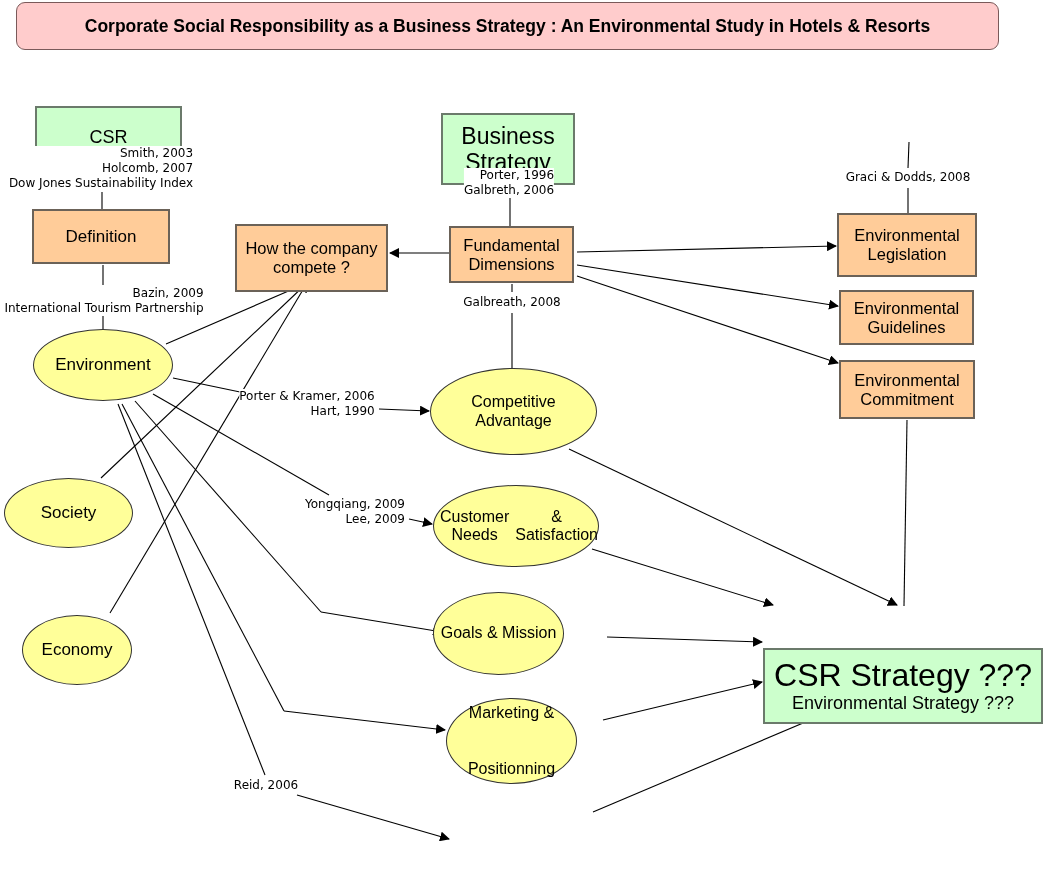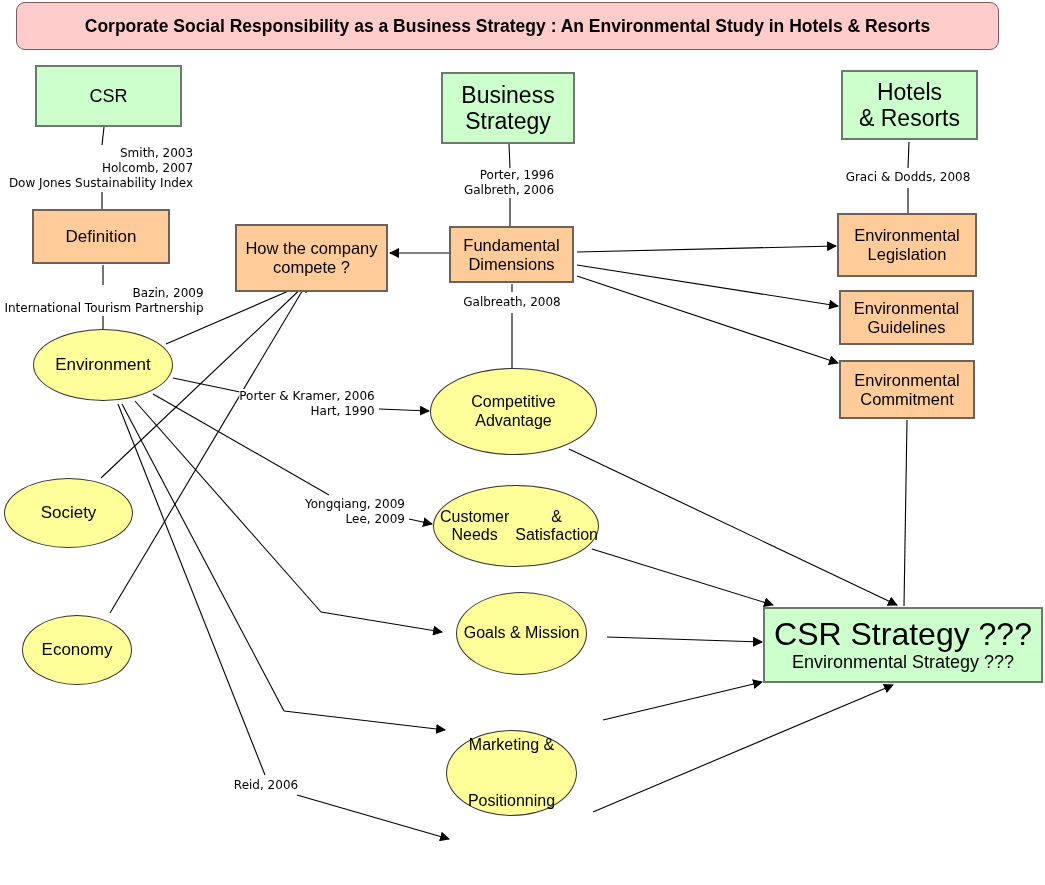"CSR" .green { margin-top: none -> 41px }
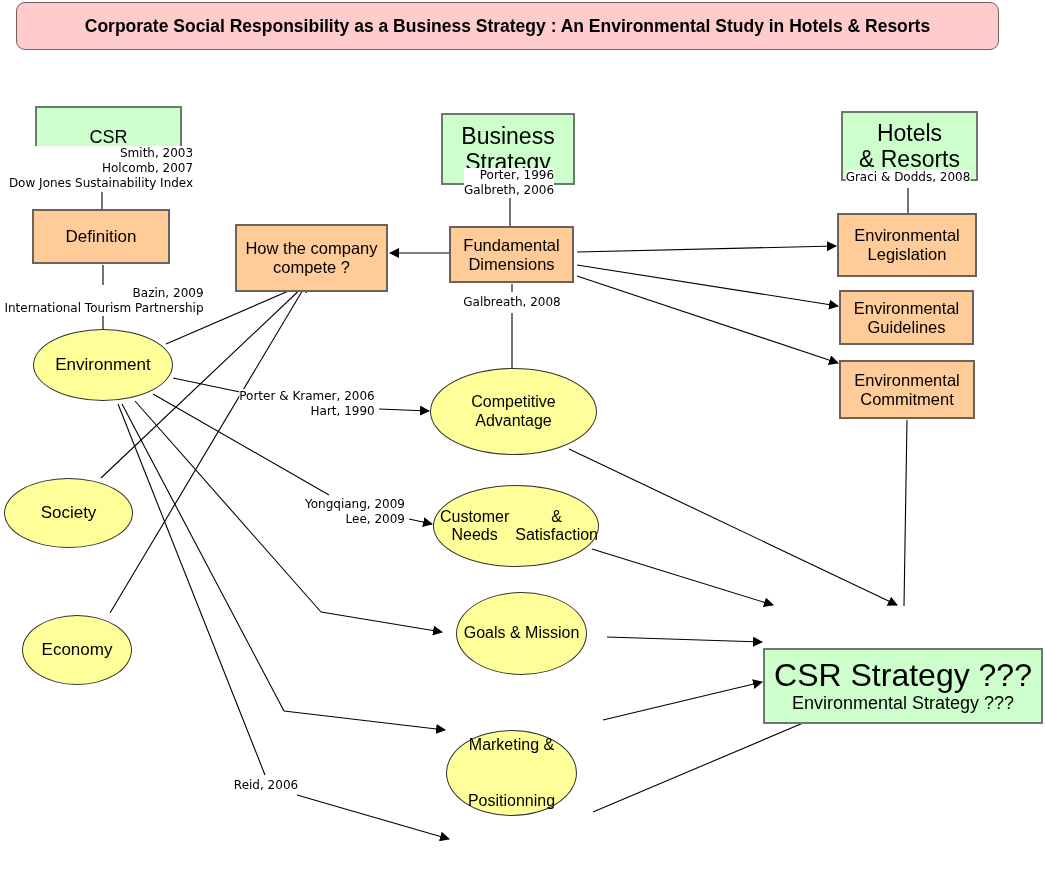"Hotels" div.node { html: <div> <span>Hotels</span> <span>&amp; Resorts</span> </div> -> none }
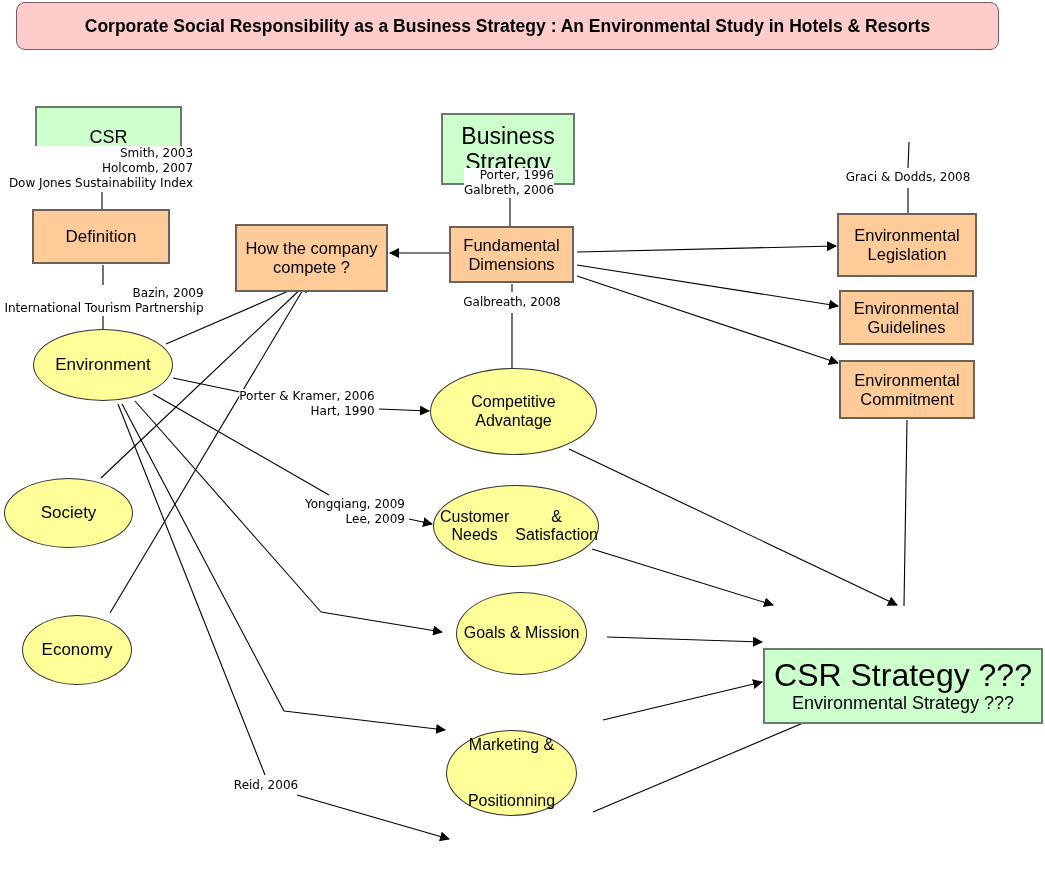"Goals & Mission" div.node { left: 456px -> 433px }
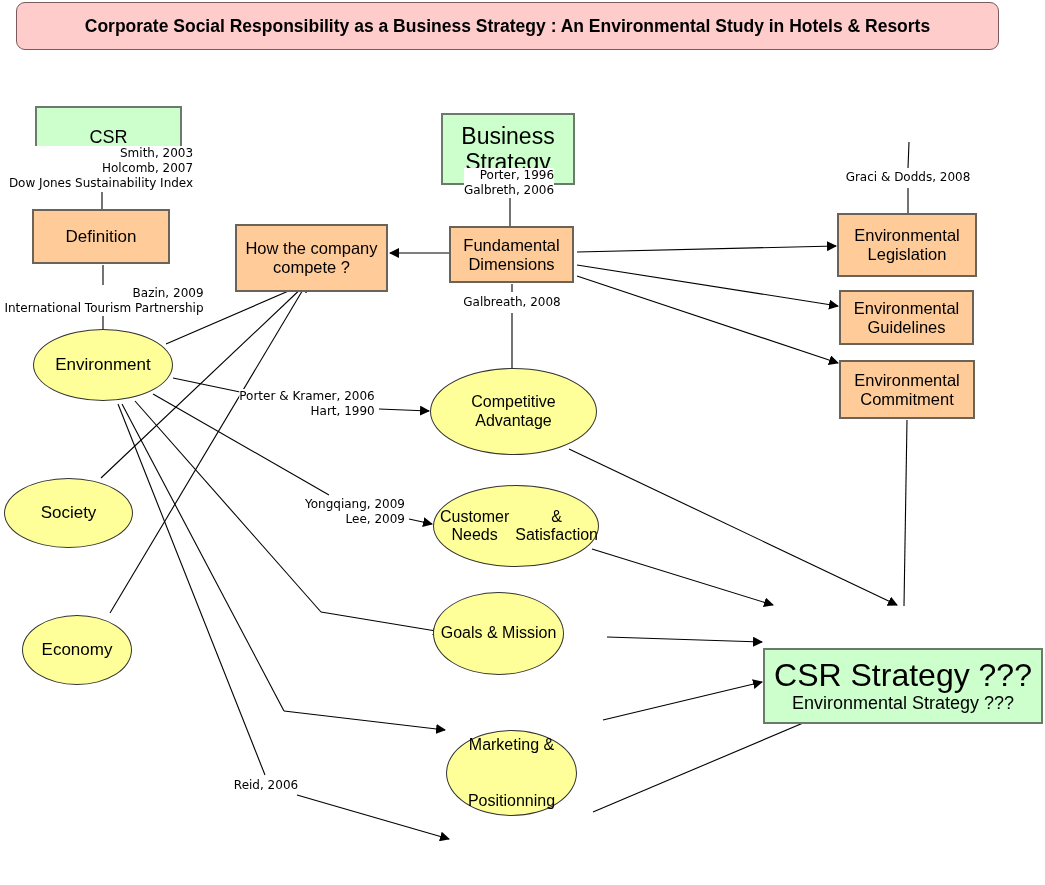"Marketing &" div.node { top: 730px -> 698px }
